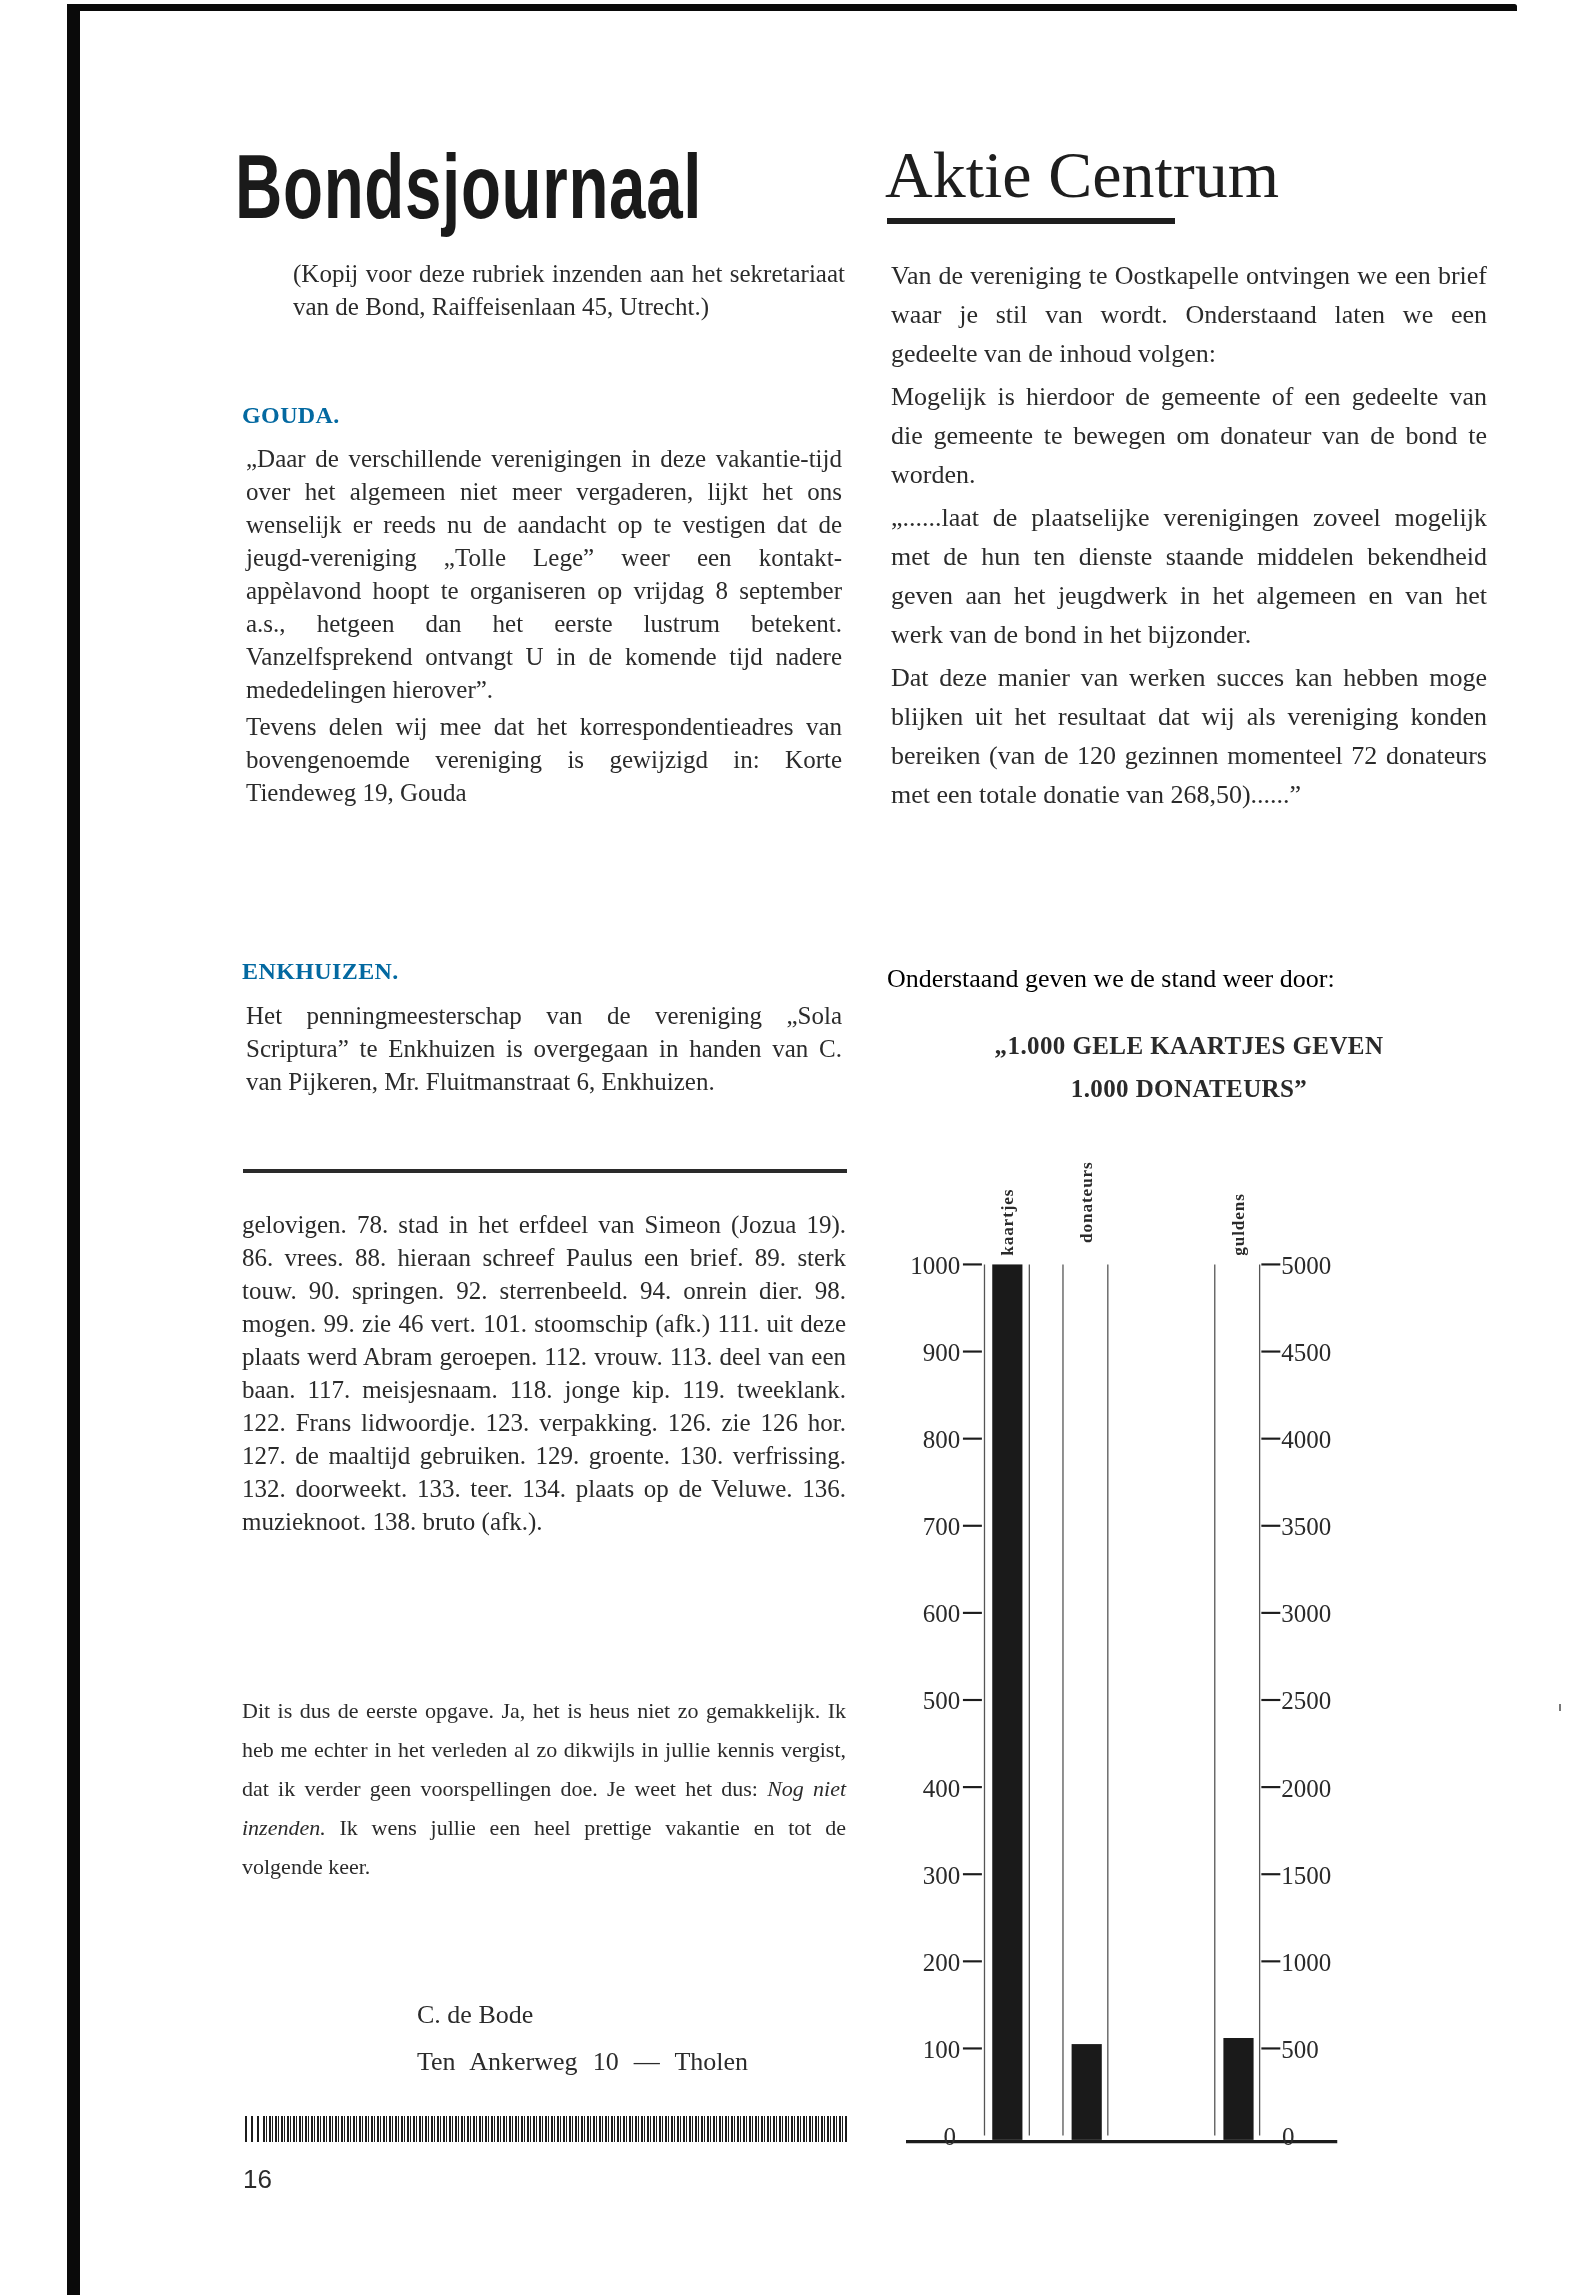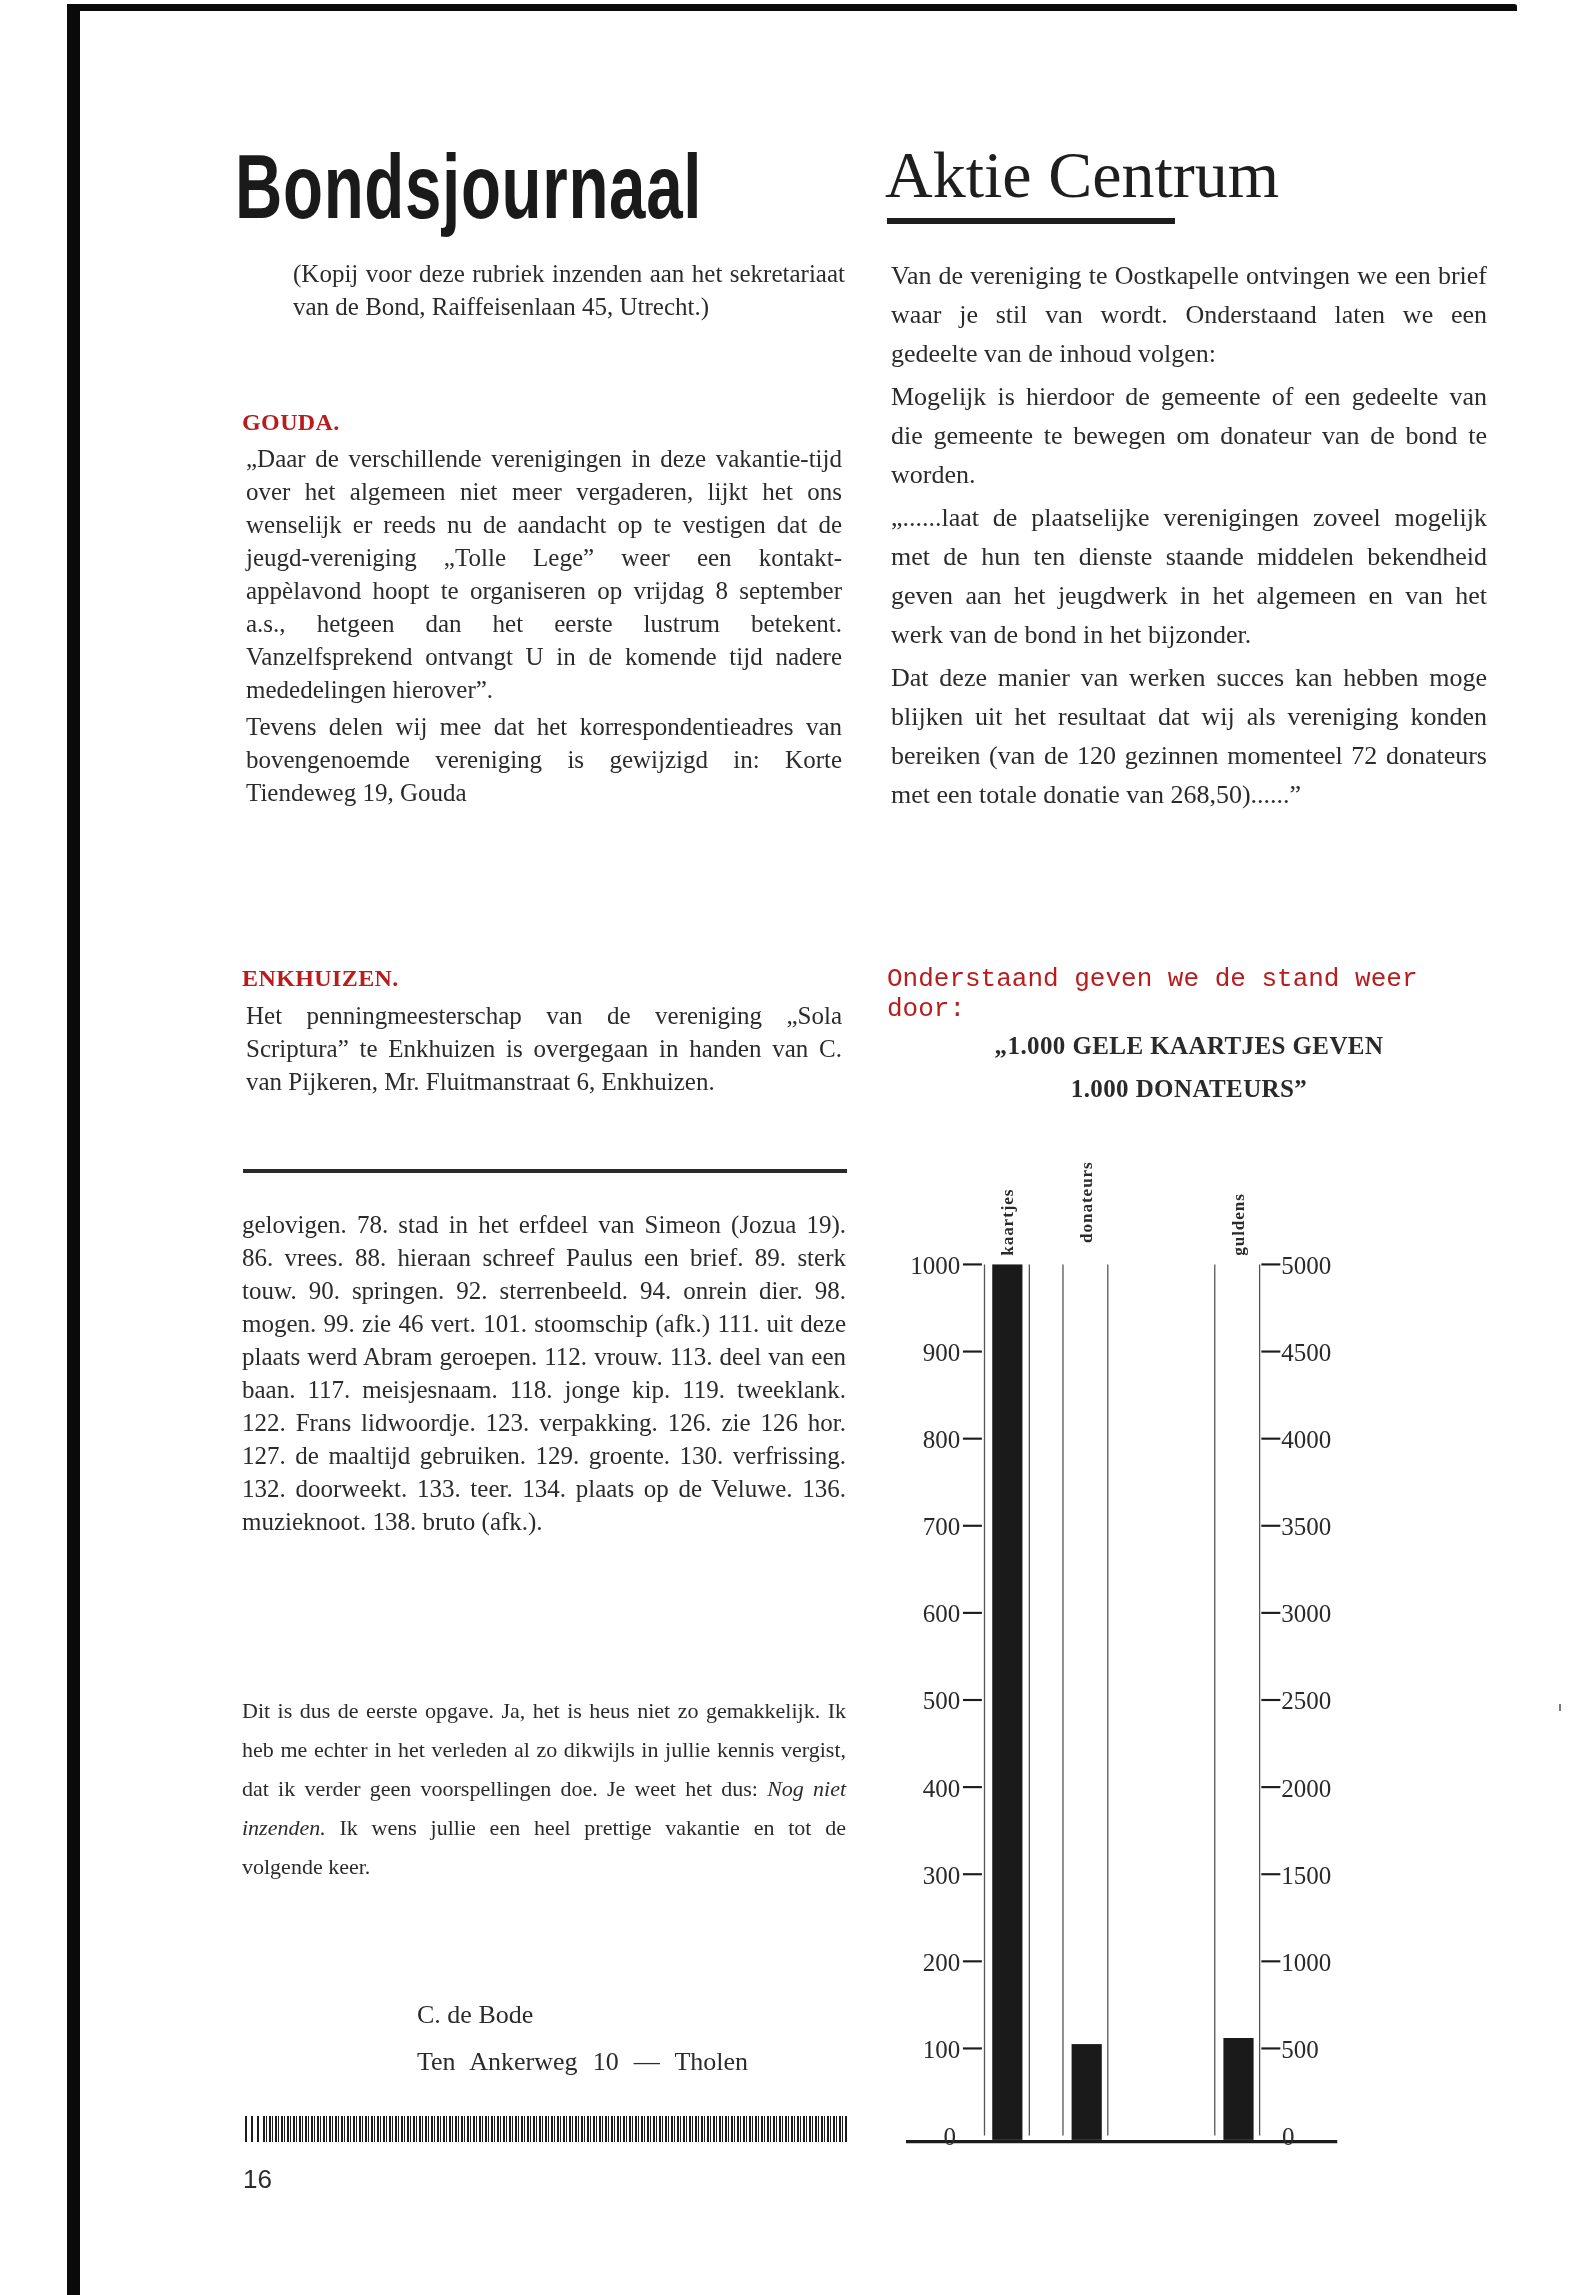"GOUDA." .section-head { color: #b91c1c -> #0369a1; margin-top: 7px -> none }
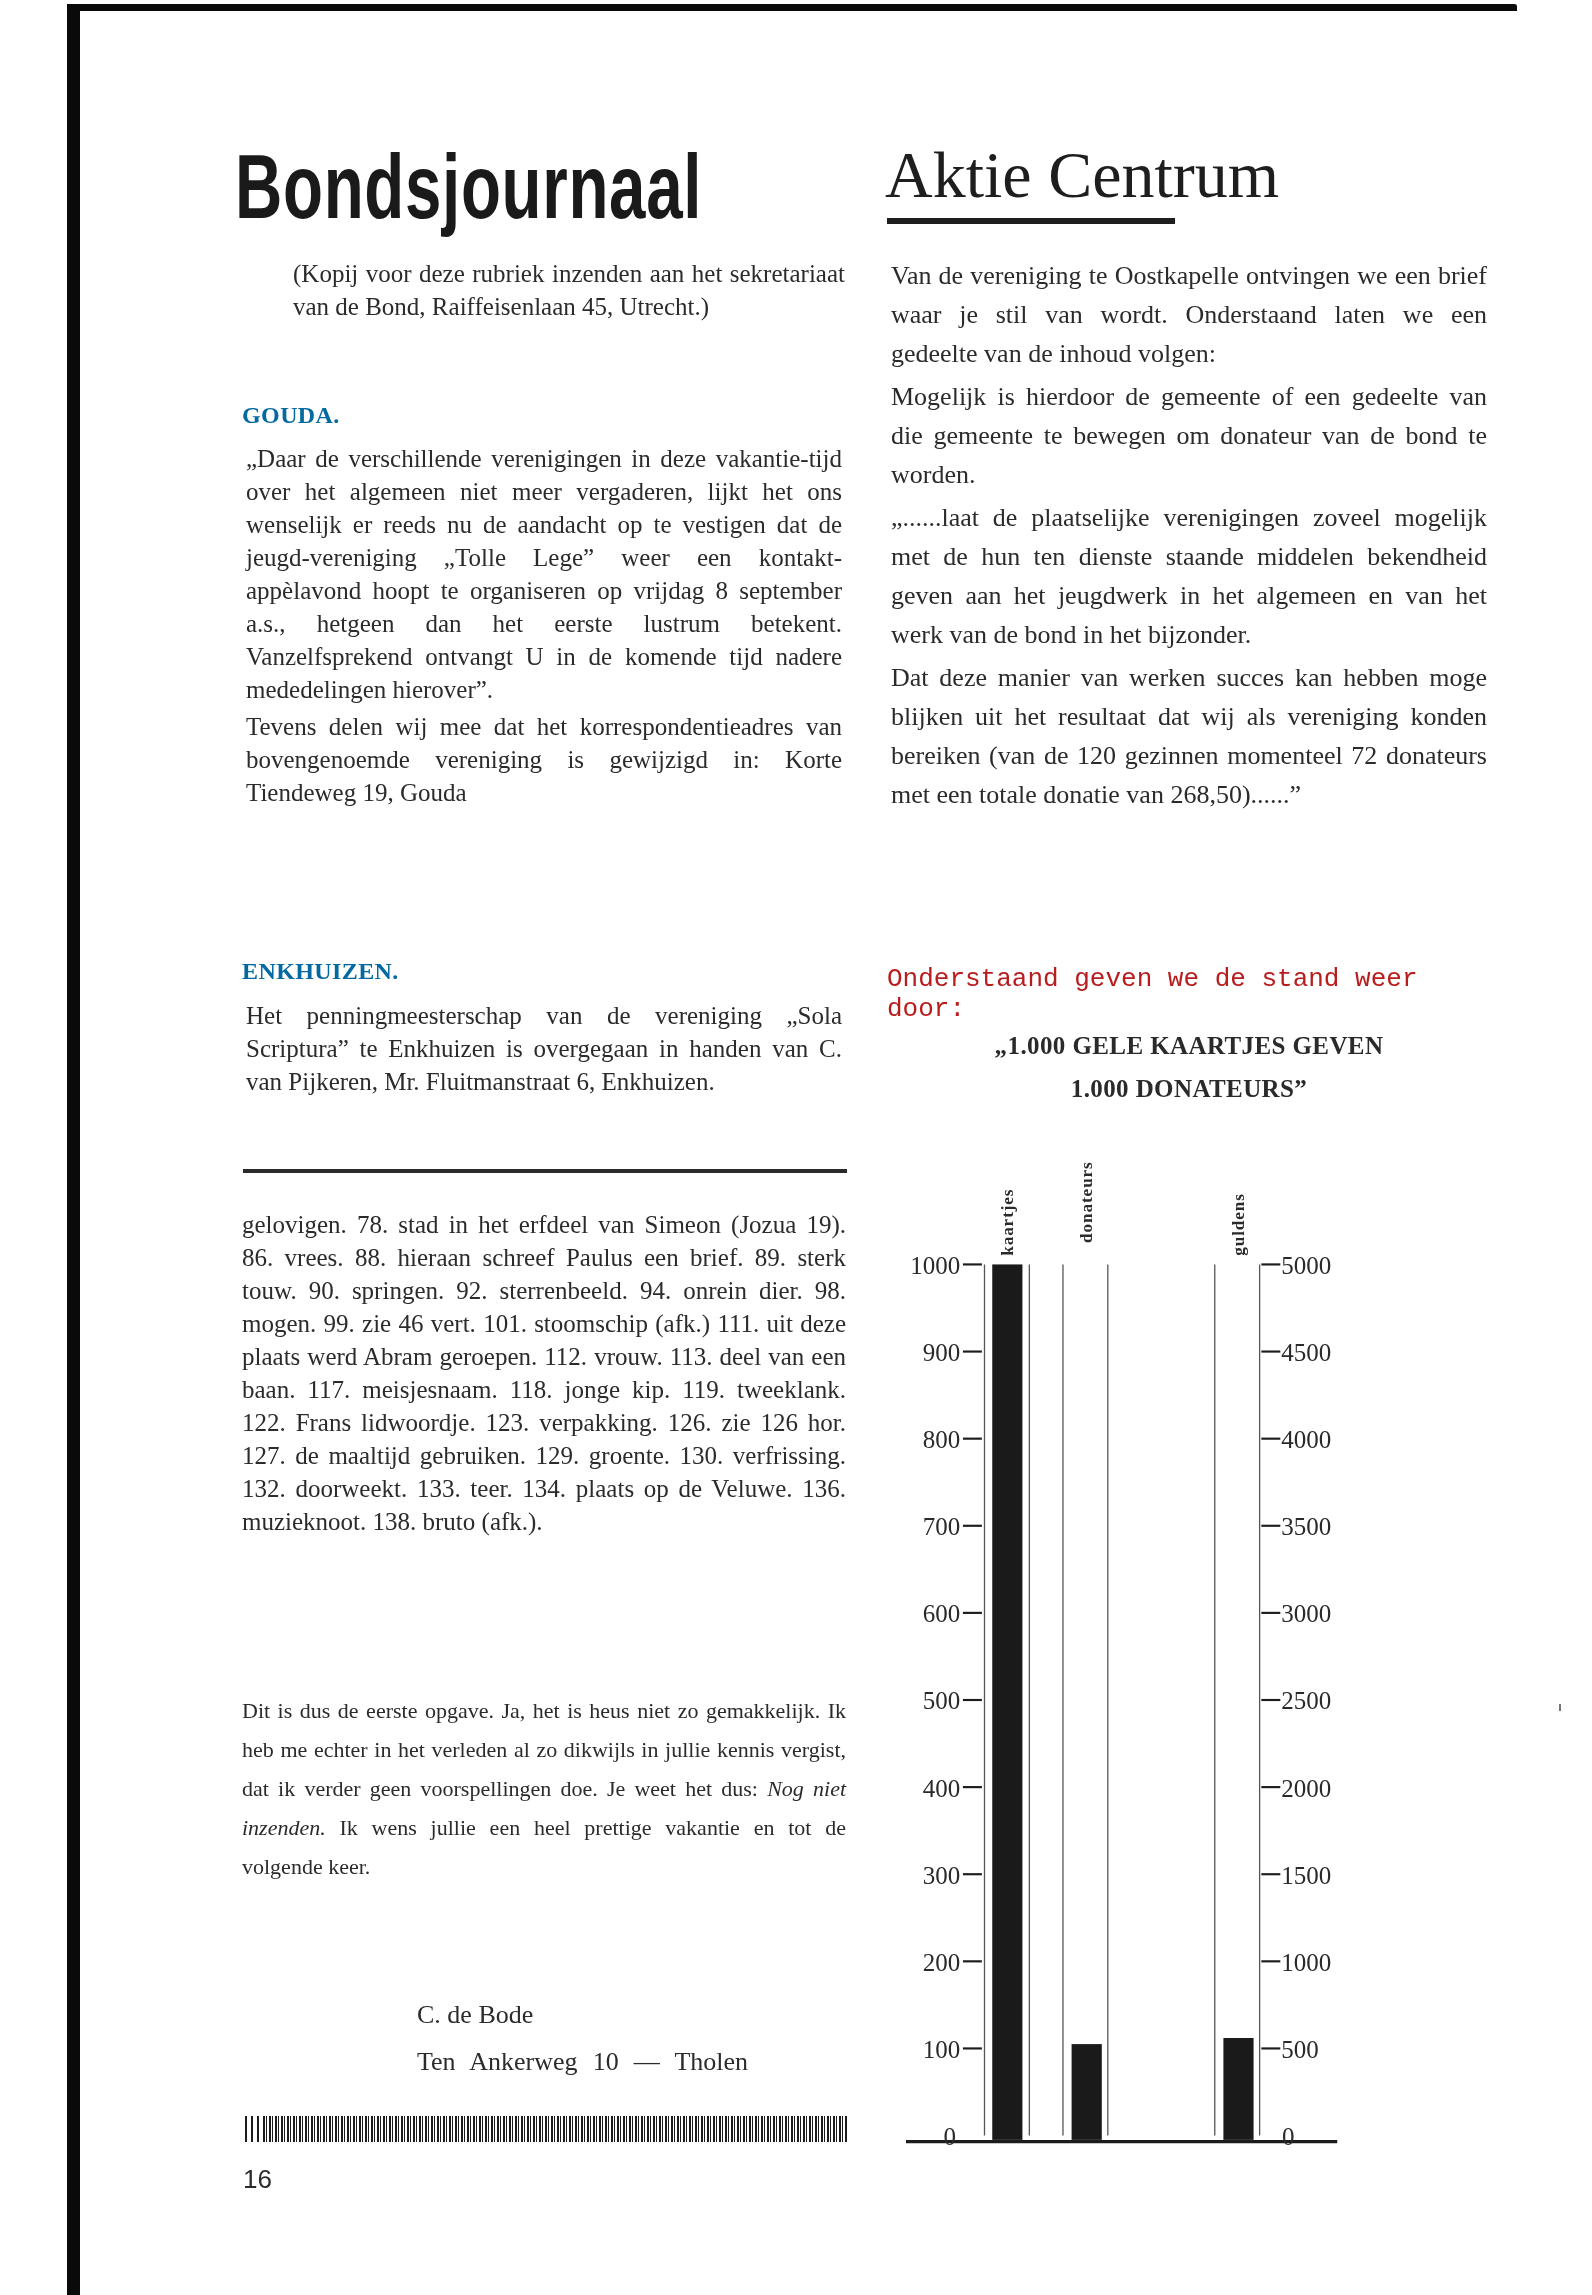"Onderstaand geven we de stand" .centered-line { color: #b91c1c -> #000000; font-family: Liberation Mono, monospace -> Liberation Serif, serif }
